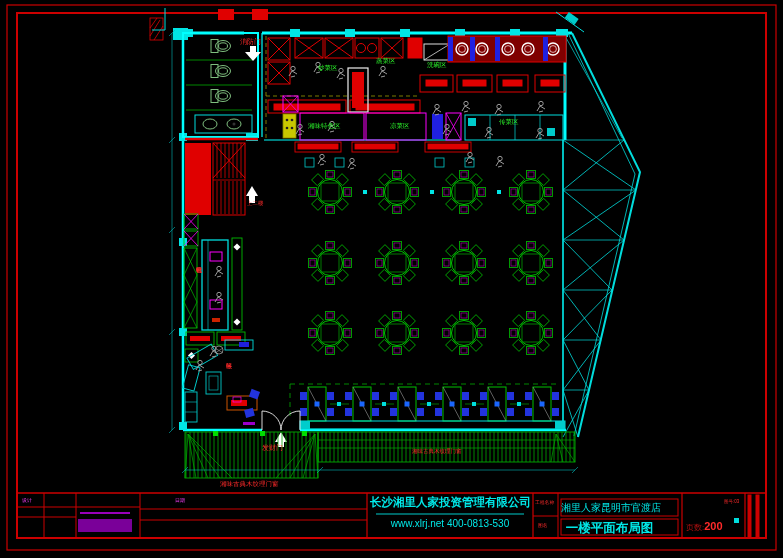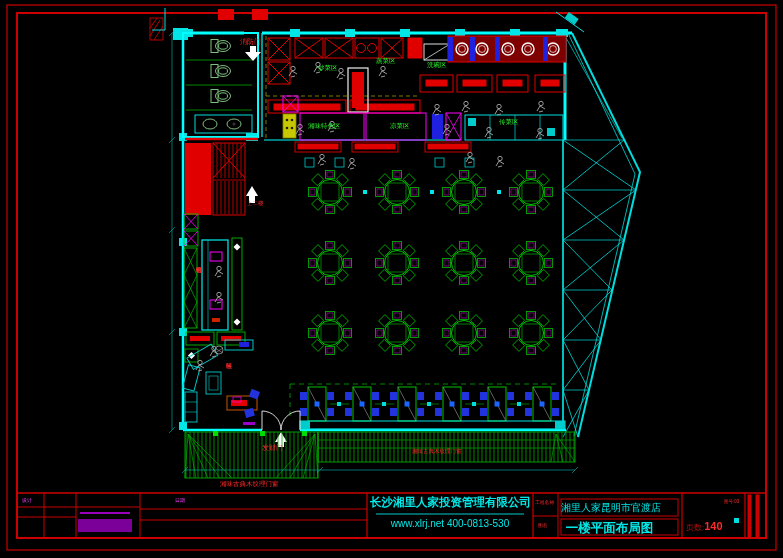"140" span.red { text: 140 -> 200 }
